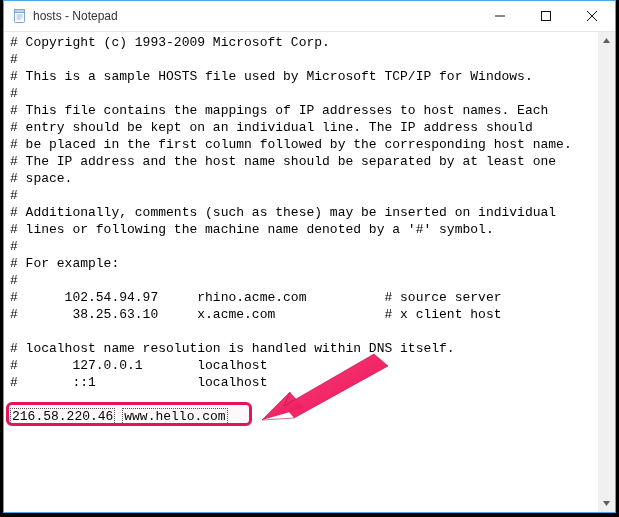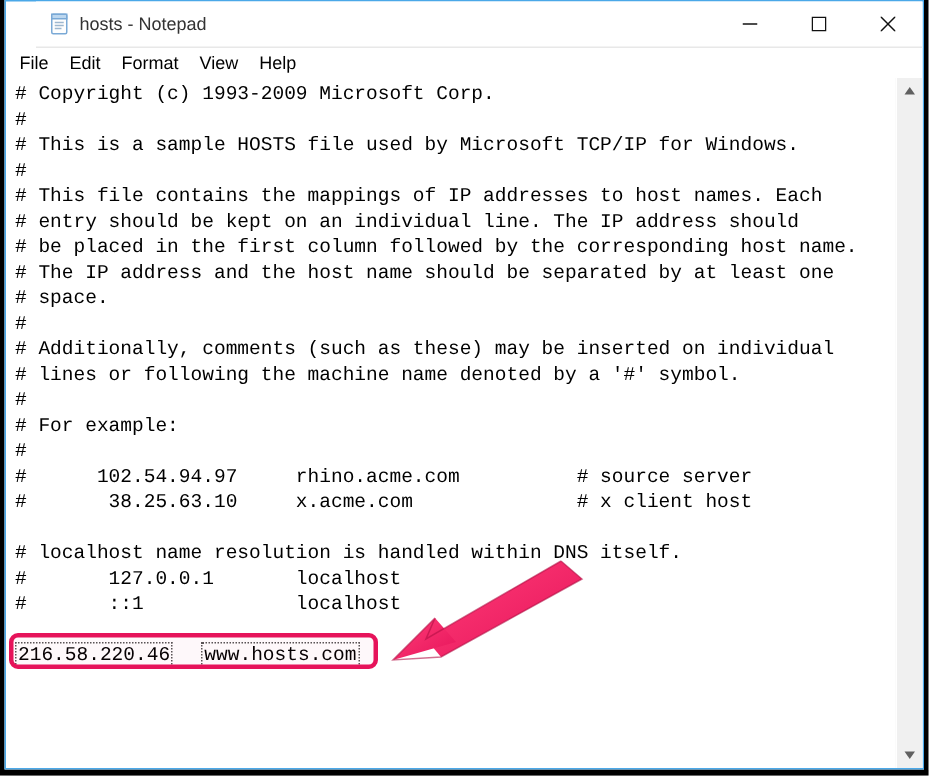"hosts - Notepad" .titlebar { margin-left: 20px -> none }
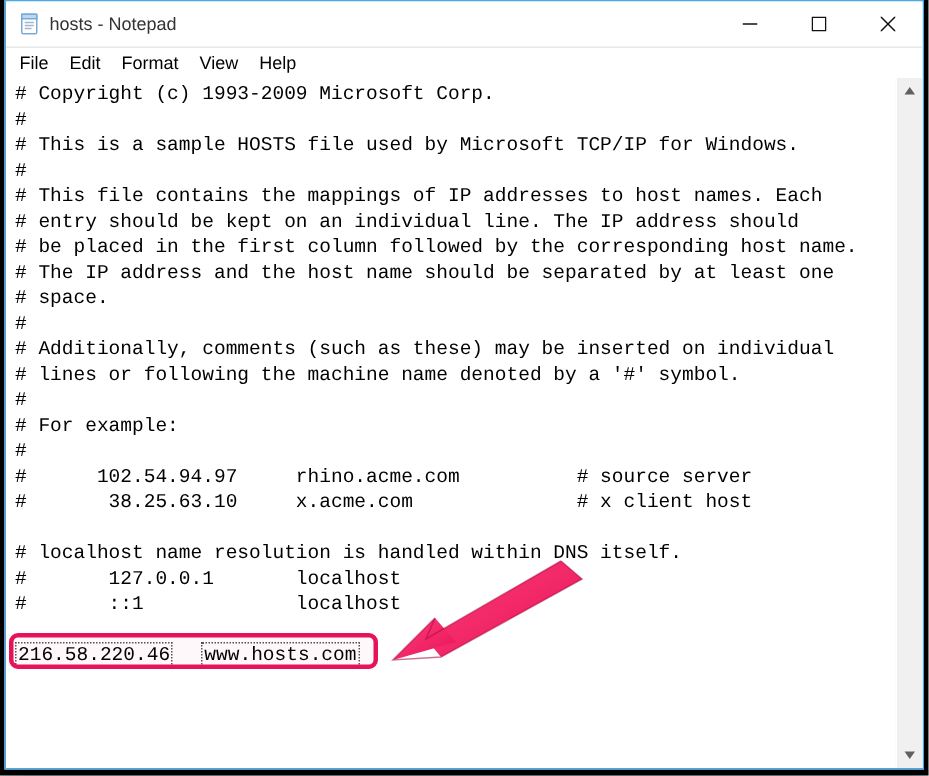"File" div.menubar { html: <div> <span>File</span> <span>Edit</span> <span>Format</span> <span>View</span> <span>Help</span> </div> -> none }
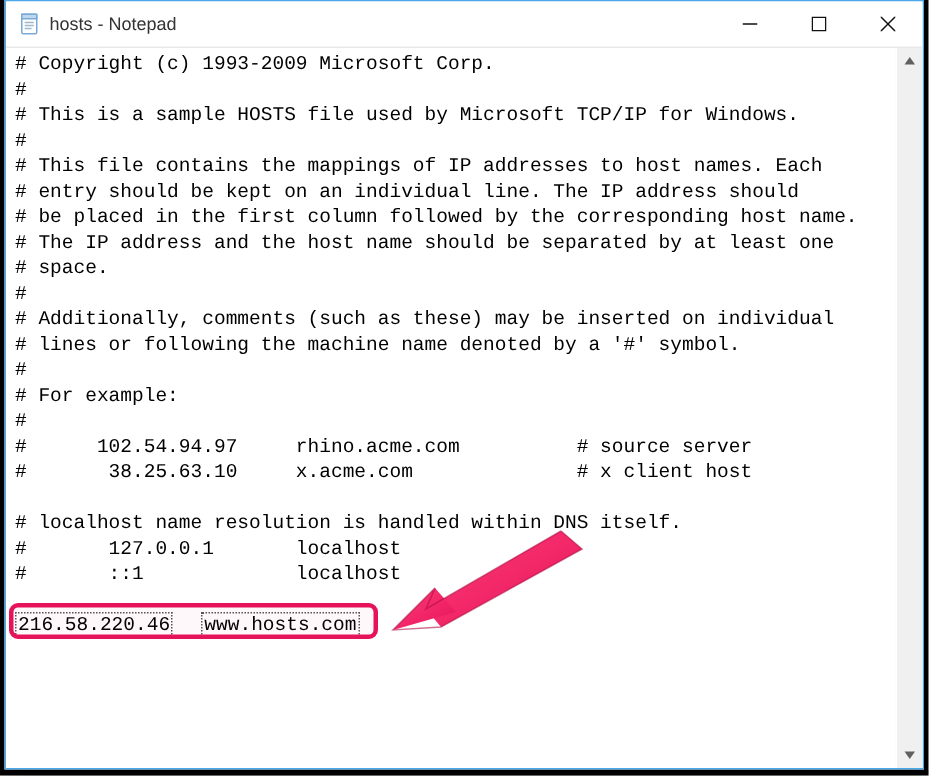"216.58.220.46" .hl-ip { margin-right: 12px -> 0px }
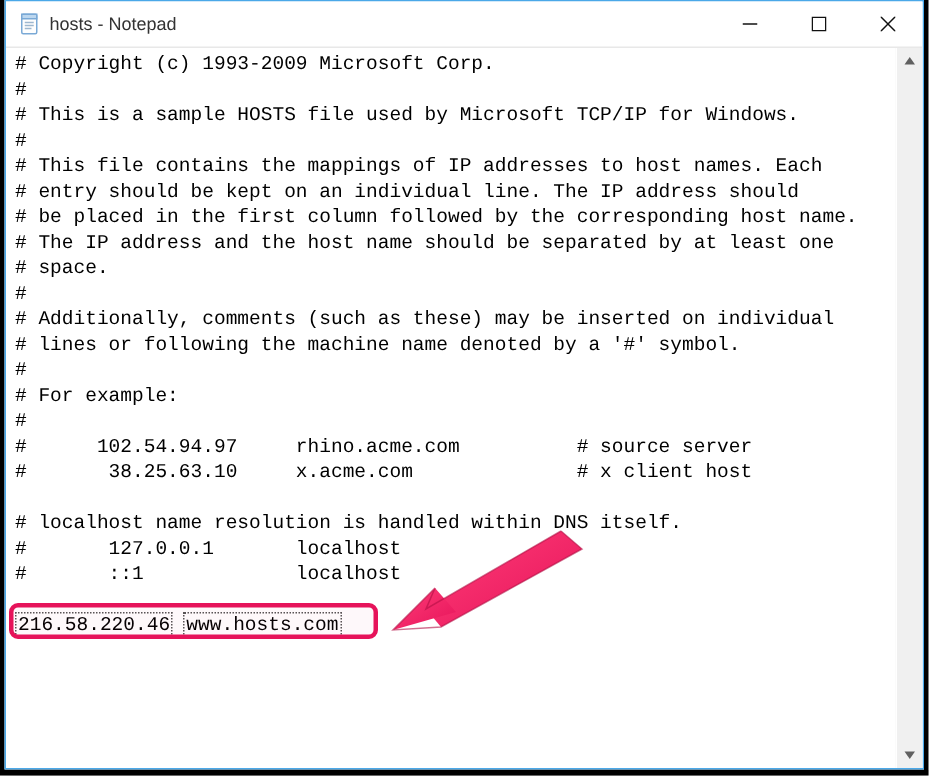"www.hosts.com" span.hl-host { text: www.hosts.com -> www.hello.com }
